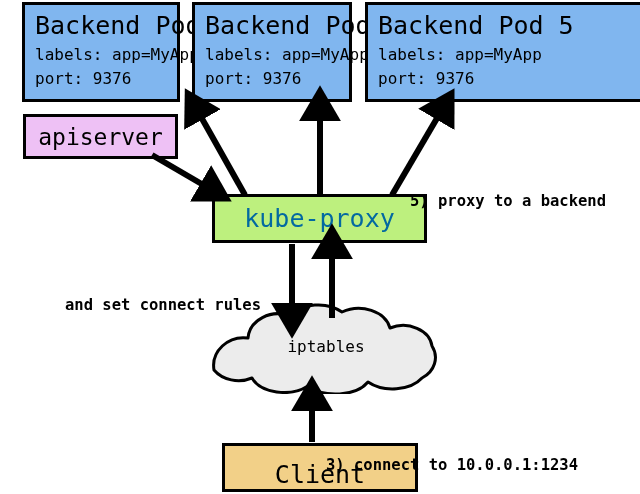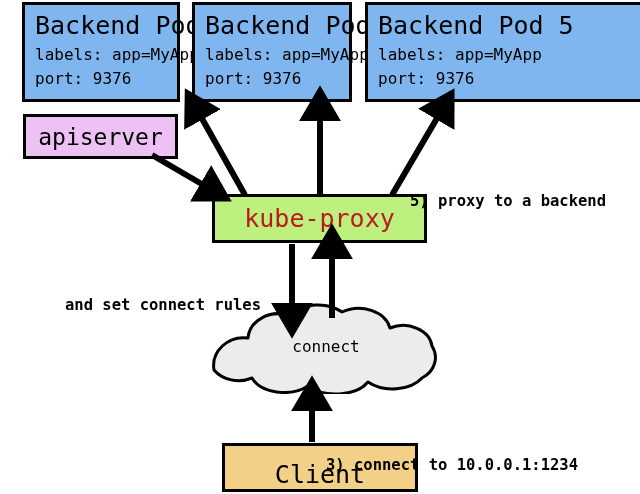"kube-proxy" .kubeproxy-label { color: #b91c1c -> #0369a1 }
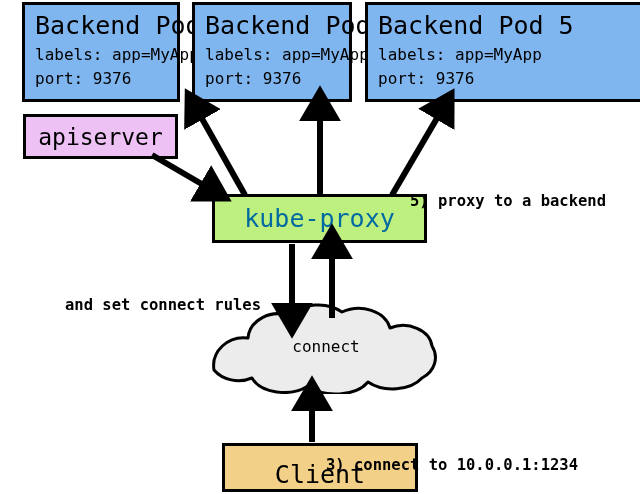"connect" div.cloud-label { text: connect -> iptables }
